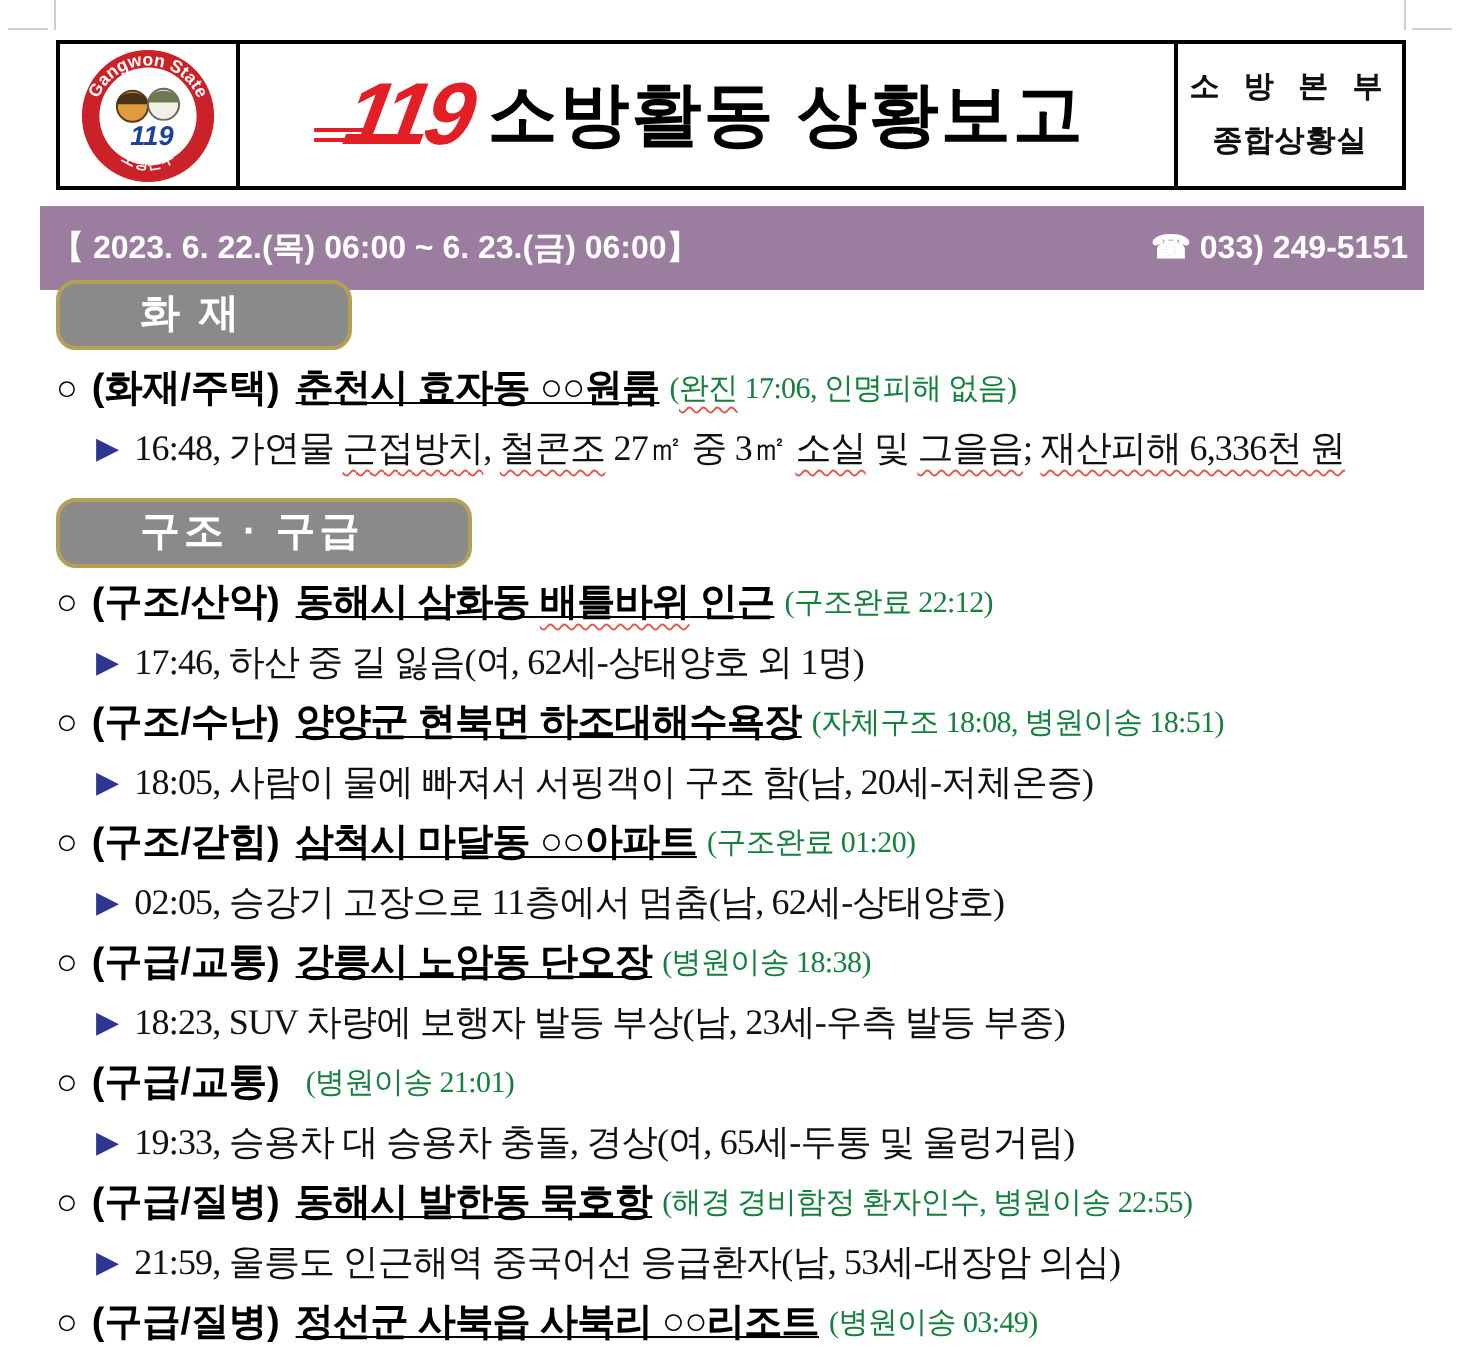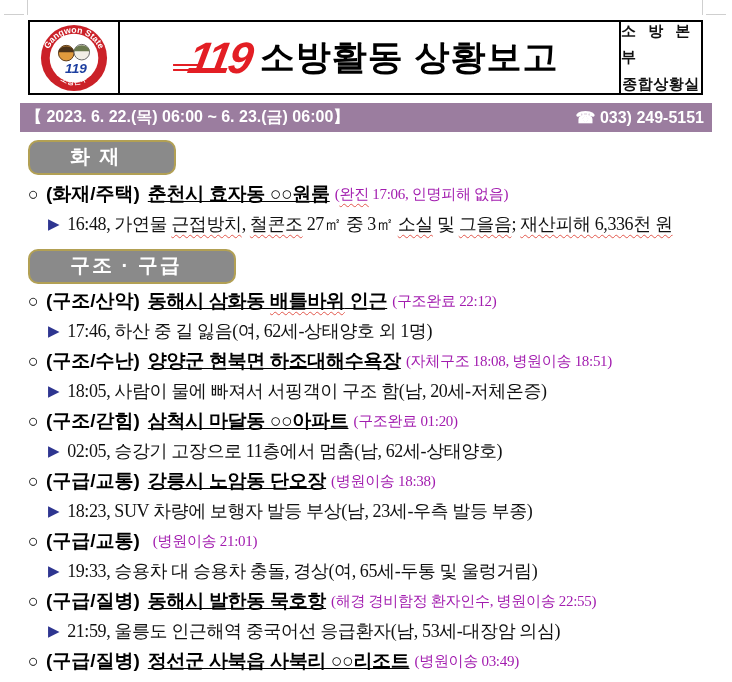"소 방 본 부" .office-cell { width: 82px -> 114px }
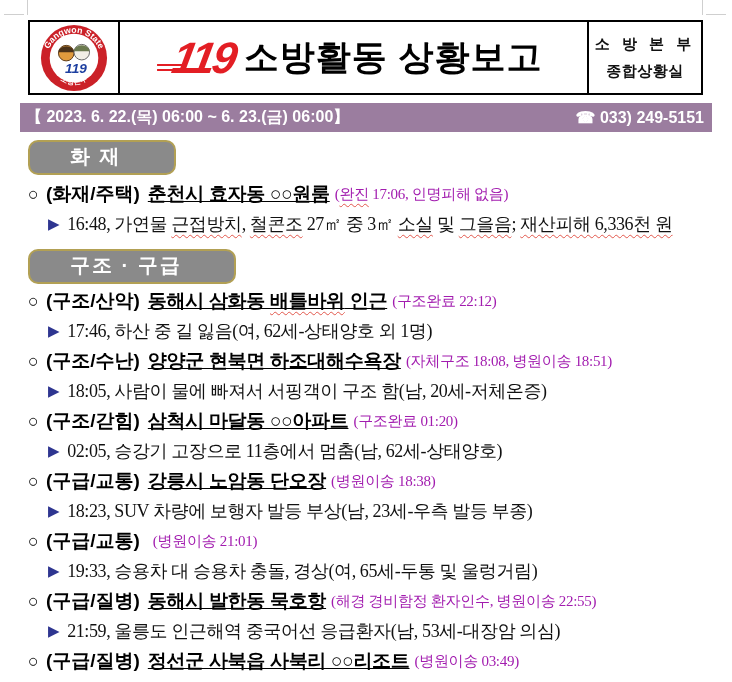"【 2023. 6. 22.(목) 06:00" .period-bar { height: 29px -> 42px }
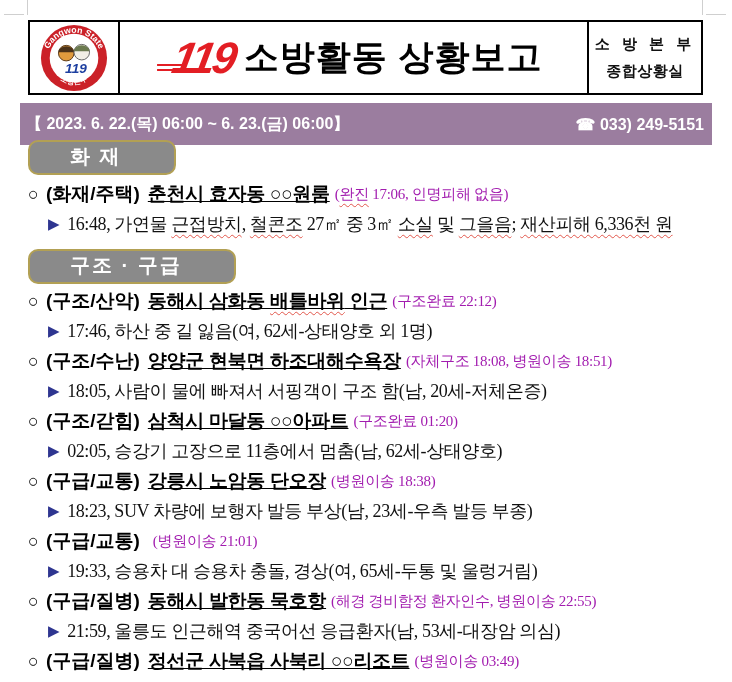"(완진 17:06, 인명피해 없음)" .head-line .note { color: #a21caf -> #15803d }
